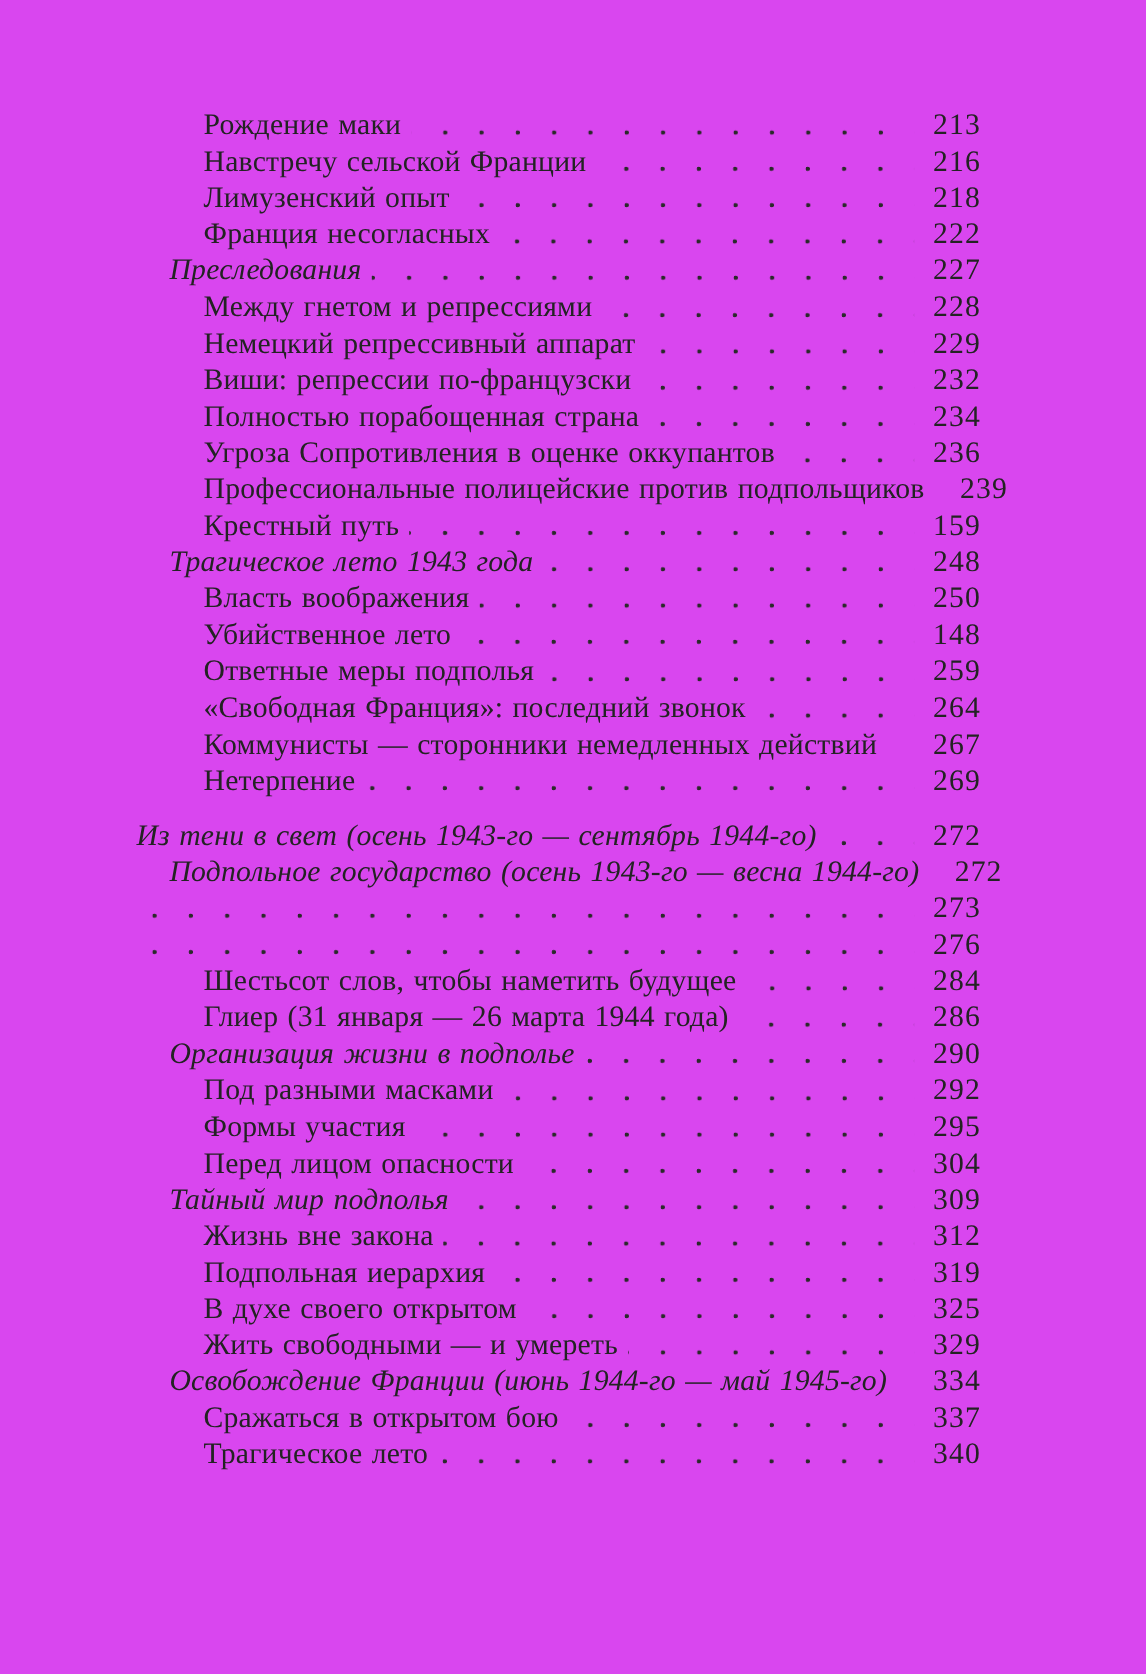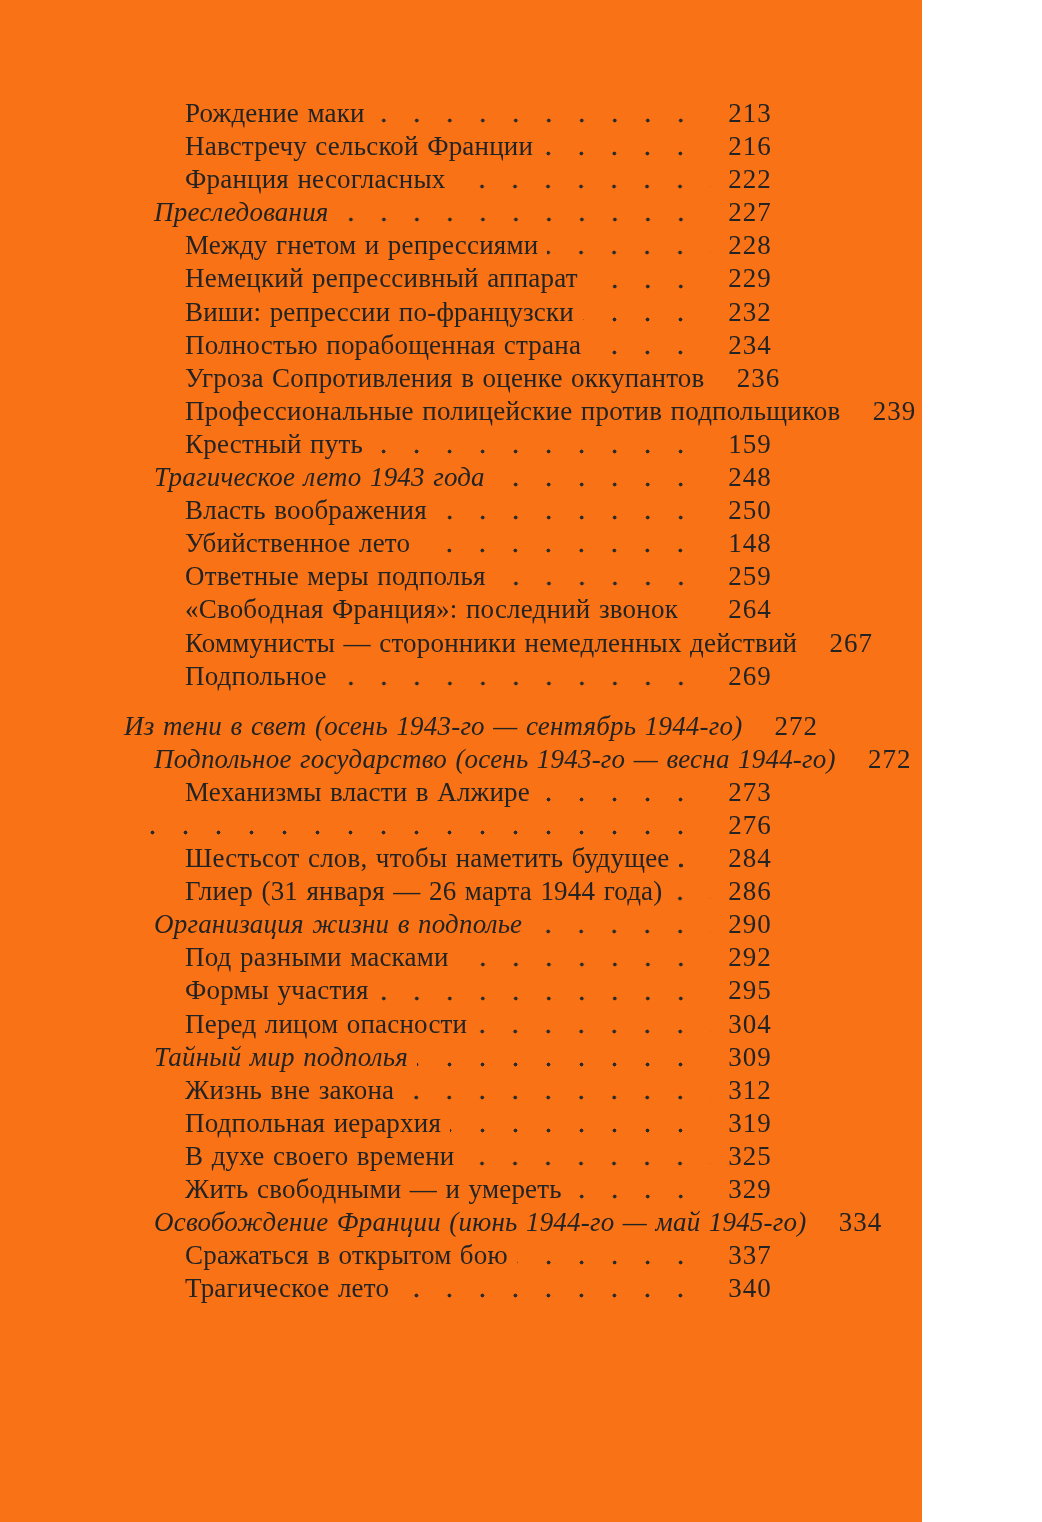"Рождение маки" .page { background: #f97316 -> #d946ef; width: 922px -> 1042px }
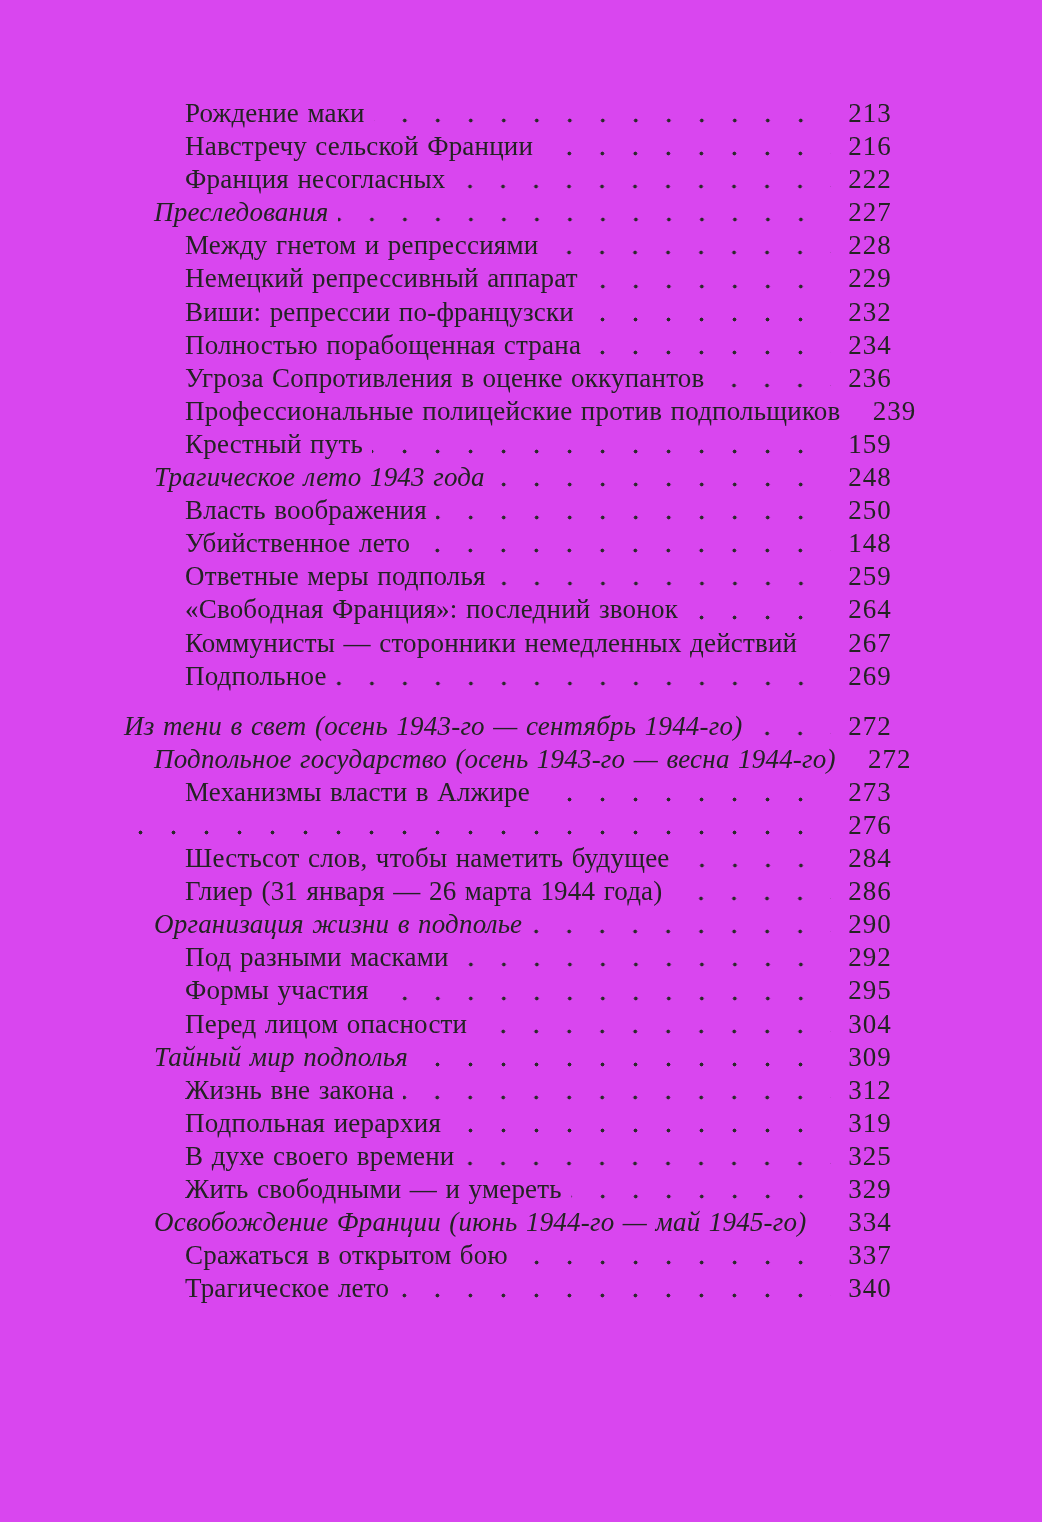"Лимузенский опыт" div.row { html: none -> <div> <span>Лимузенский опыт</span> <span></span> <span>218</span> </div> }
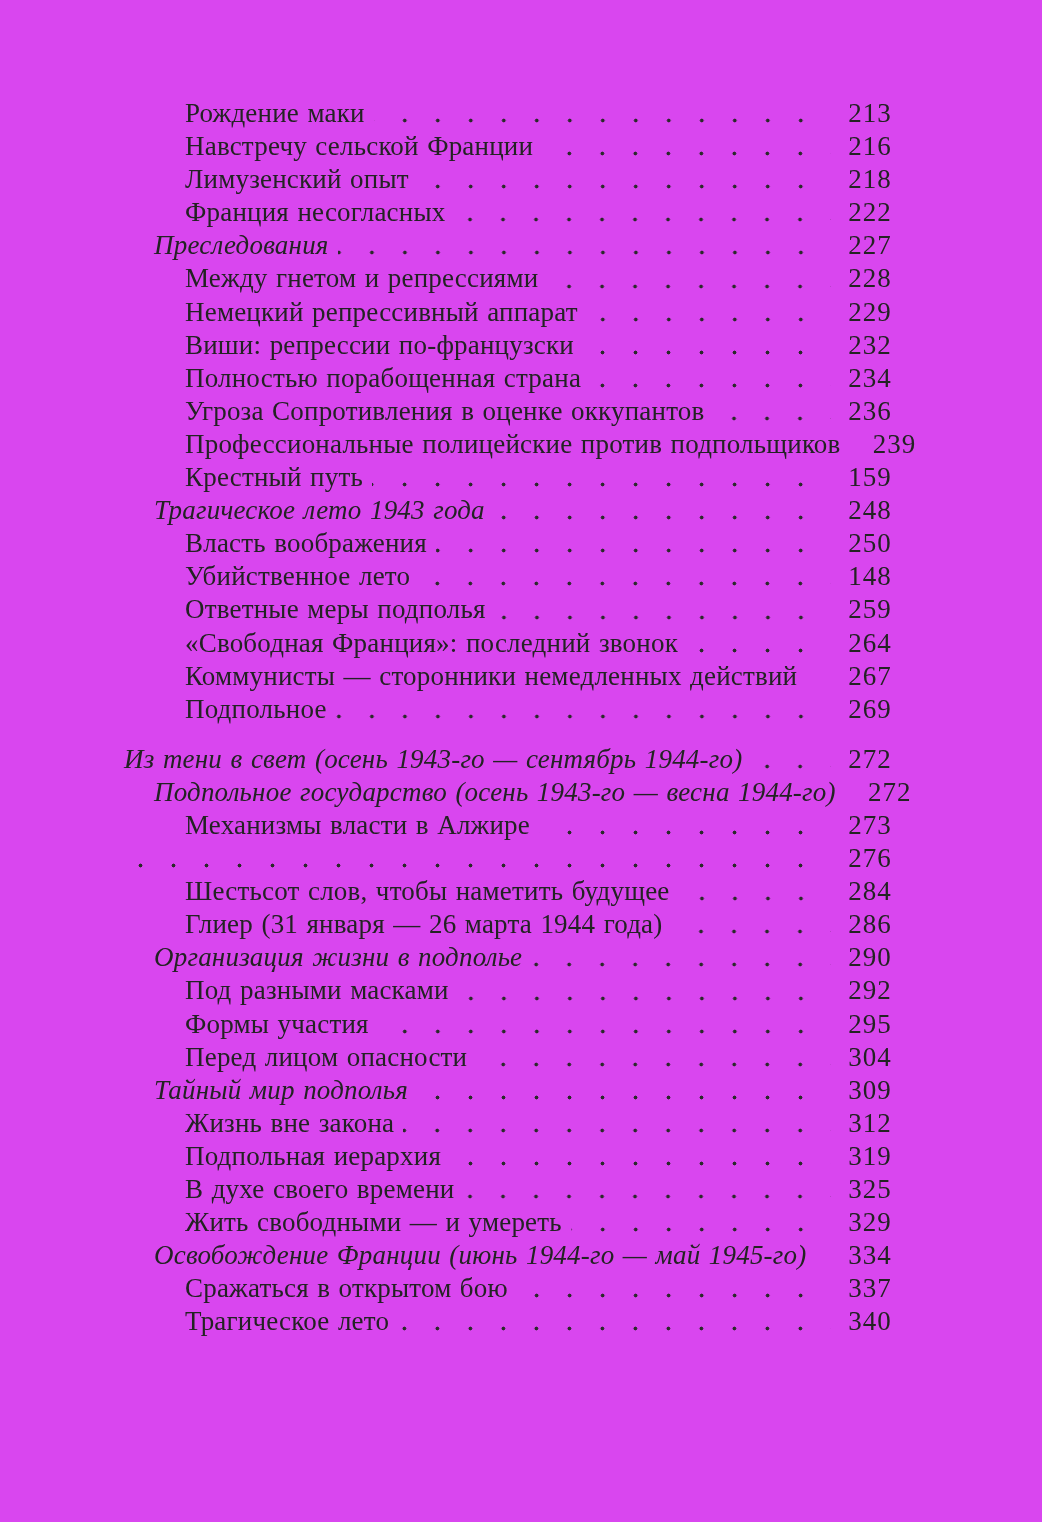"Подпольное" span.title { text: Подпольное -> Нетерпение }
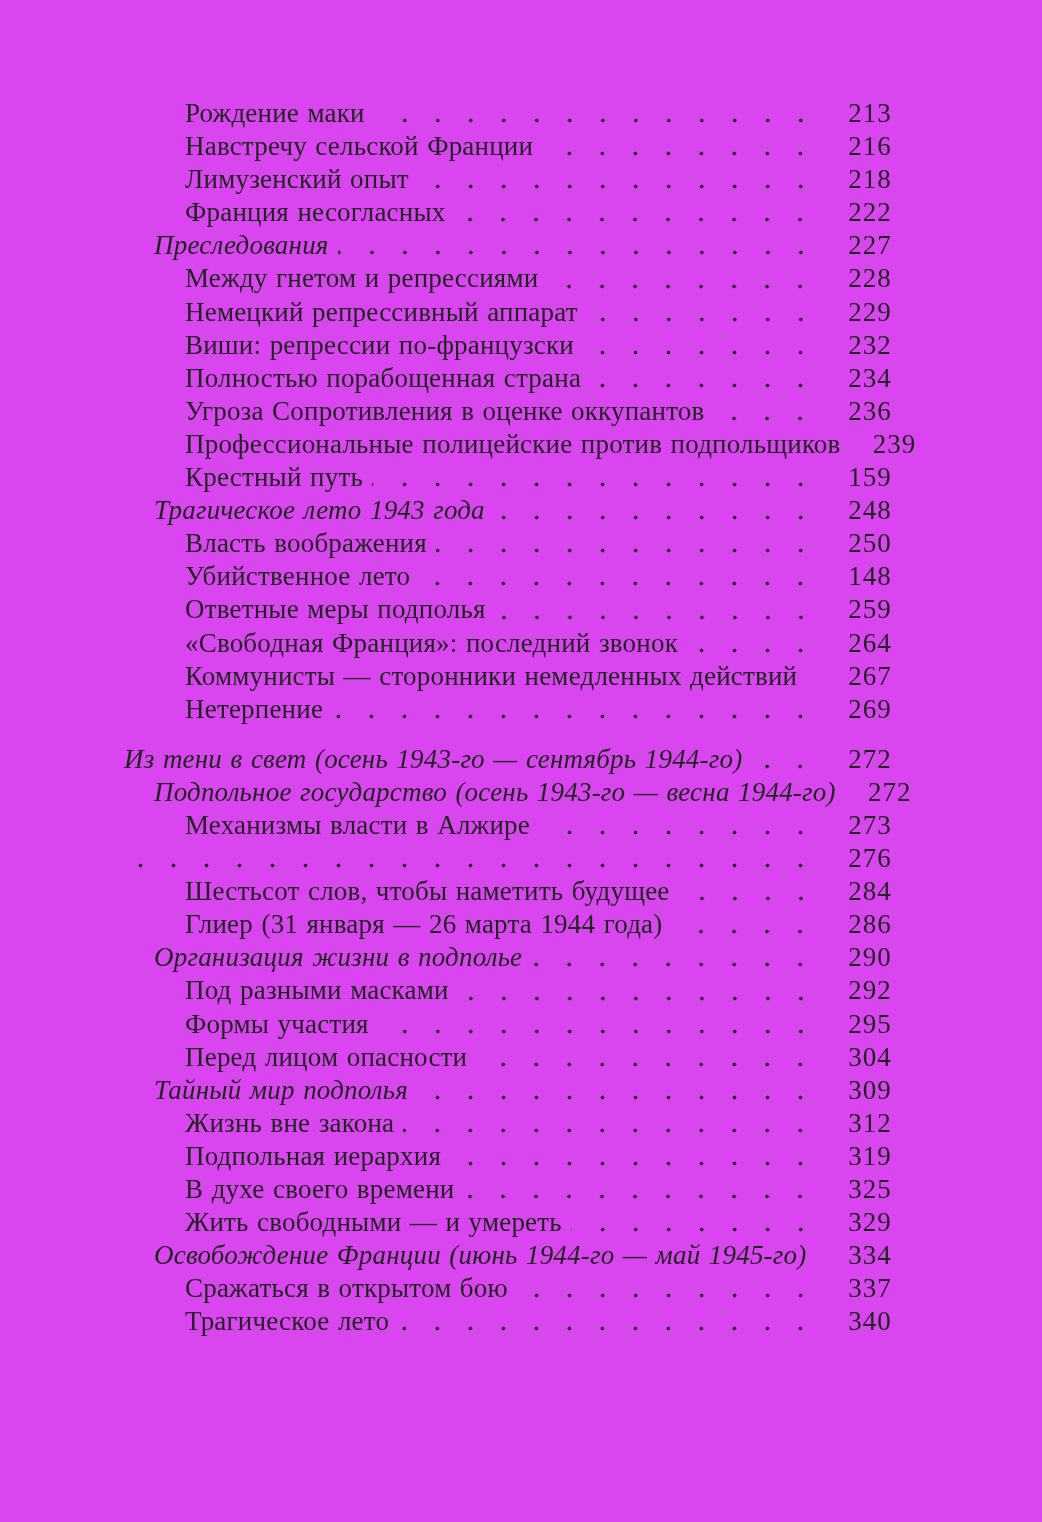"Механизмы власти в Алжире" span.title { html: <span>Механизмы власти в Алжире</span> -> none }
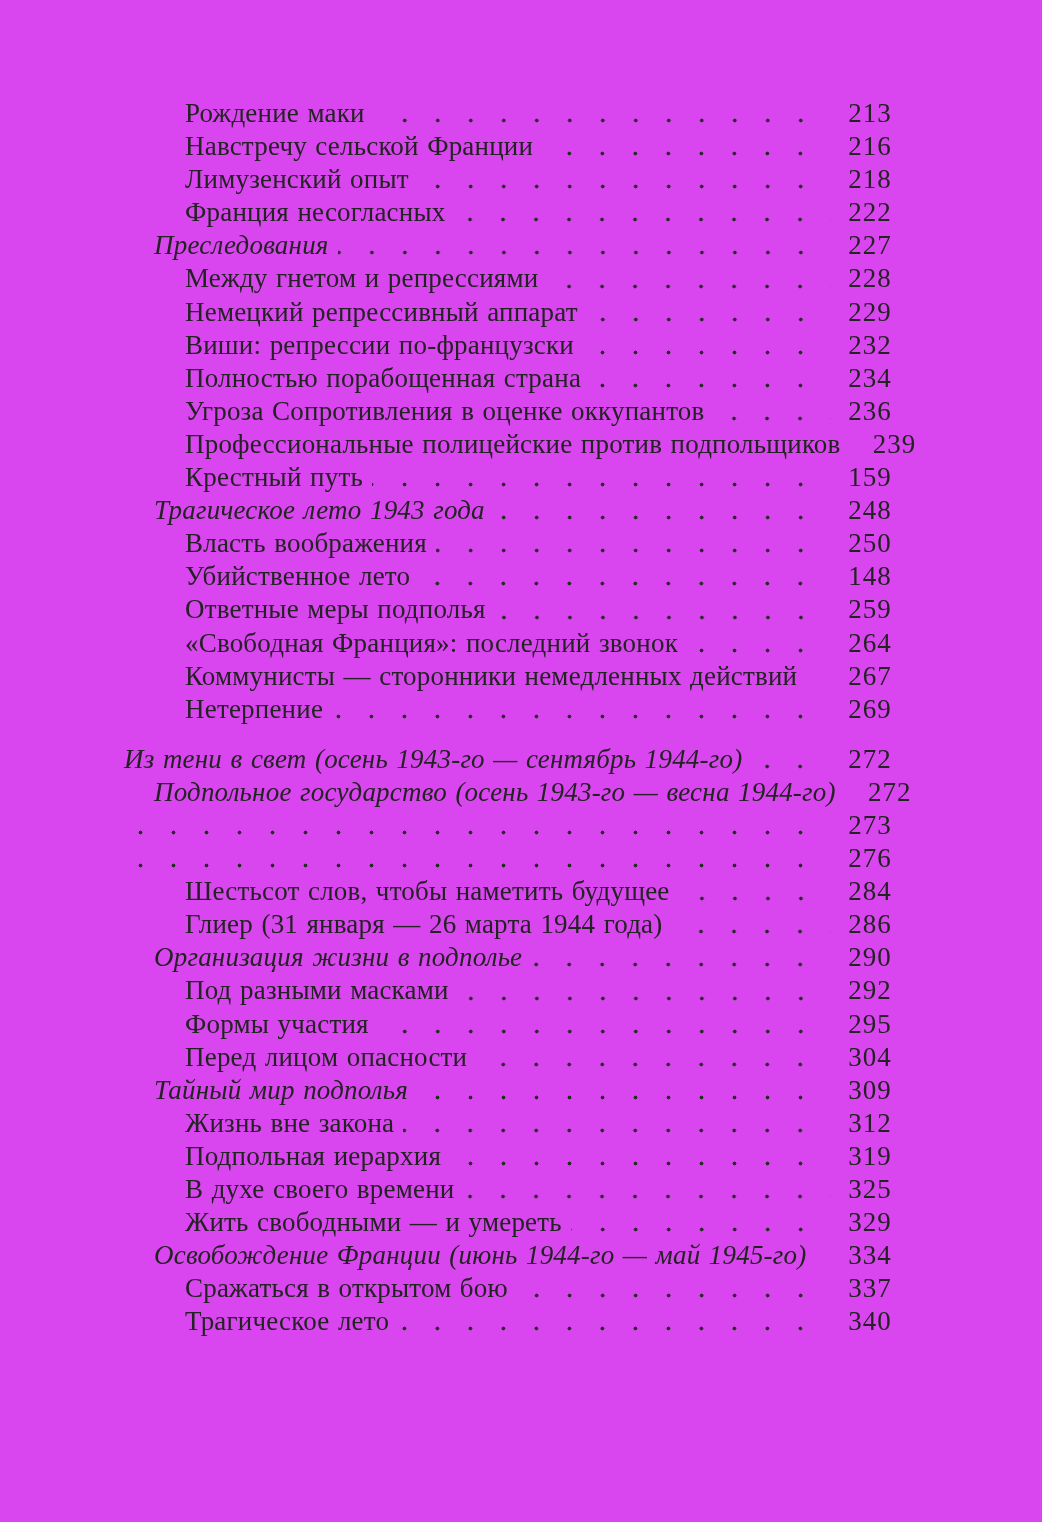"В духе своего времени" span.title { text: времени -> открытом }
